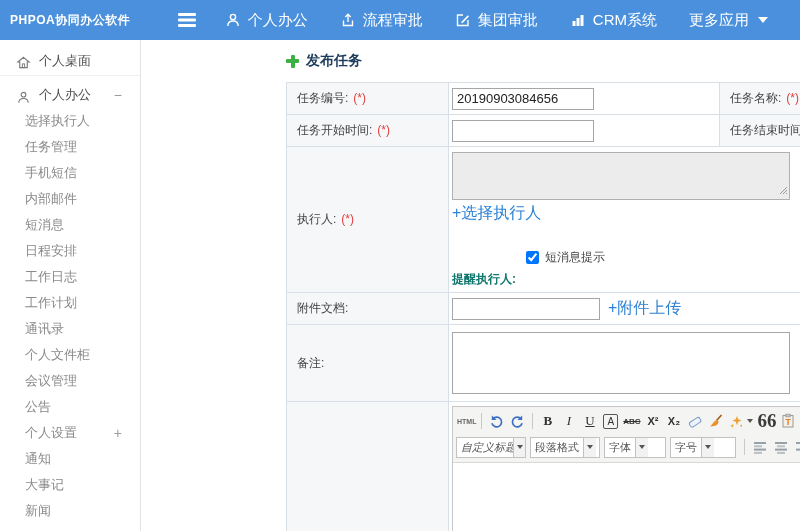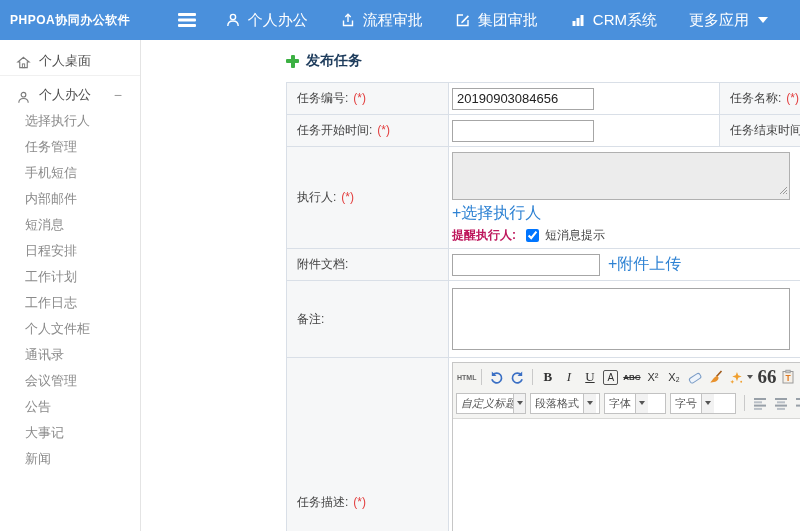"提醒执行人:" .remind-row b { color: #be185d -> #0f766e; margin-top: none -> 44px }
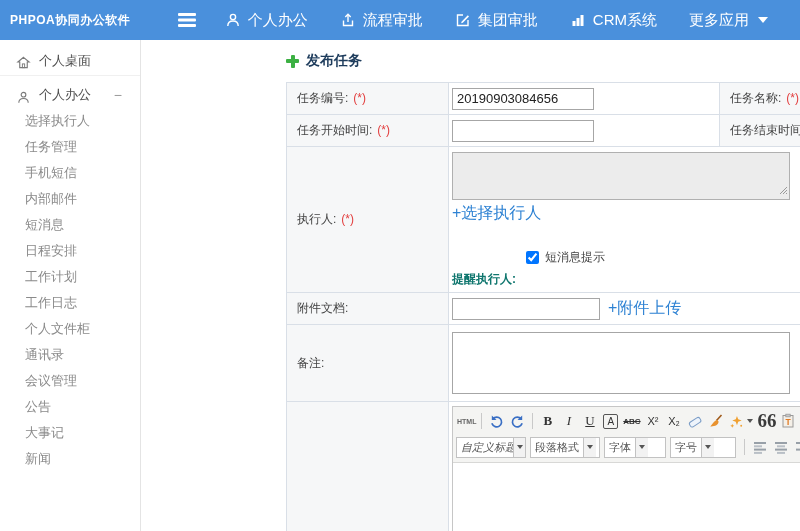"工作计划" div.side-item { order: before "工作日志" -> after "工作日志" }
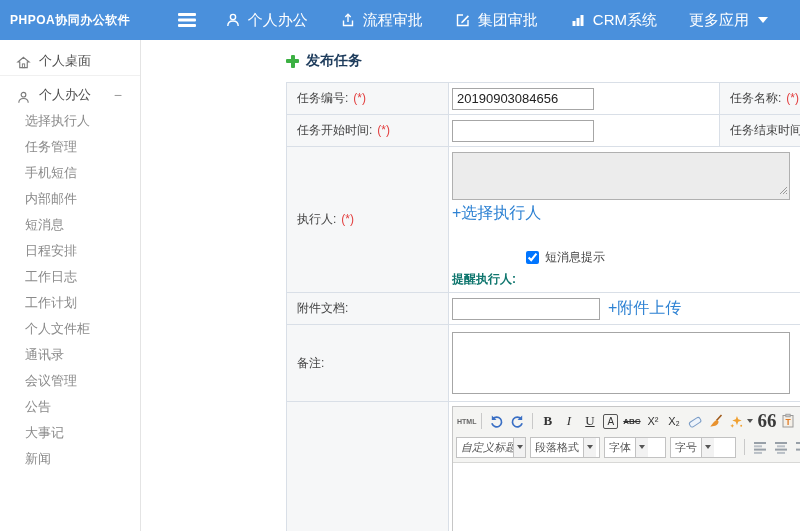"个人文件柜" div.side-item { order: before "通讯录" -> after "通讯录" }
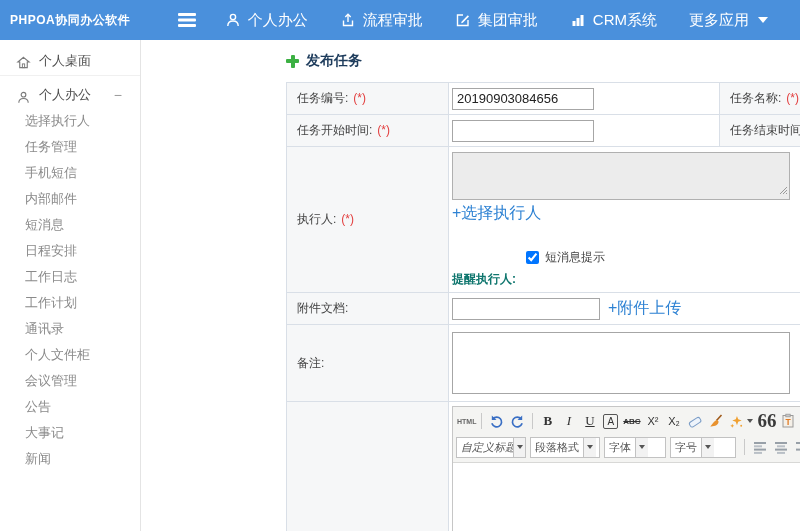"X²" .ke-sup, .ke-sub { font-weight: normal -> bold }
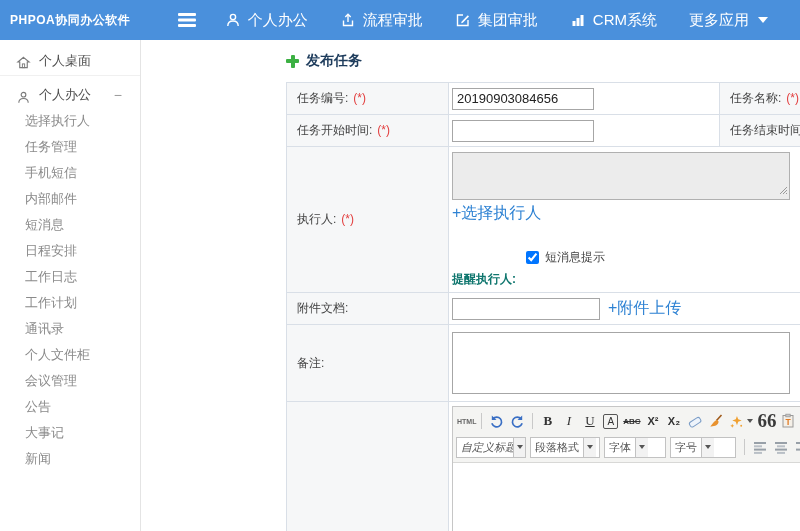"个人设置" div.side-item { html: none -> <div> <span>个人设置</span> <span>+</span> </div> }
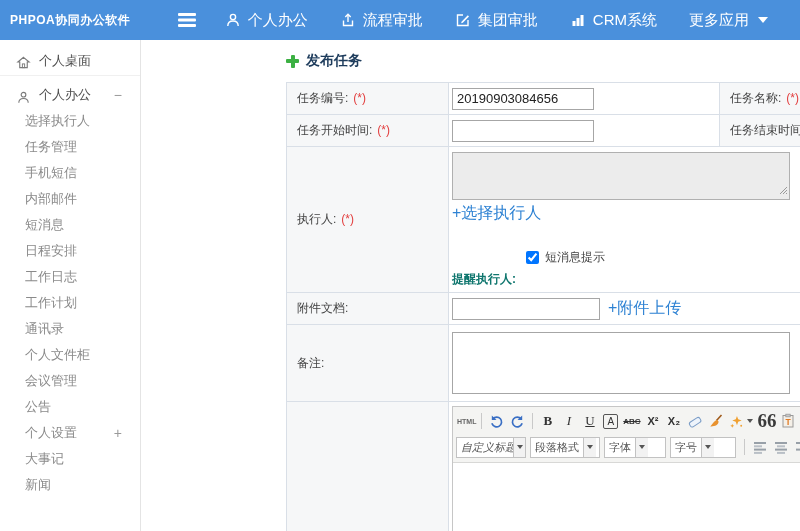"通知" div.side-item { html: none -> <div> <span>通知</span> </div> }
